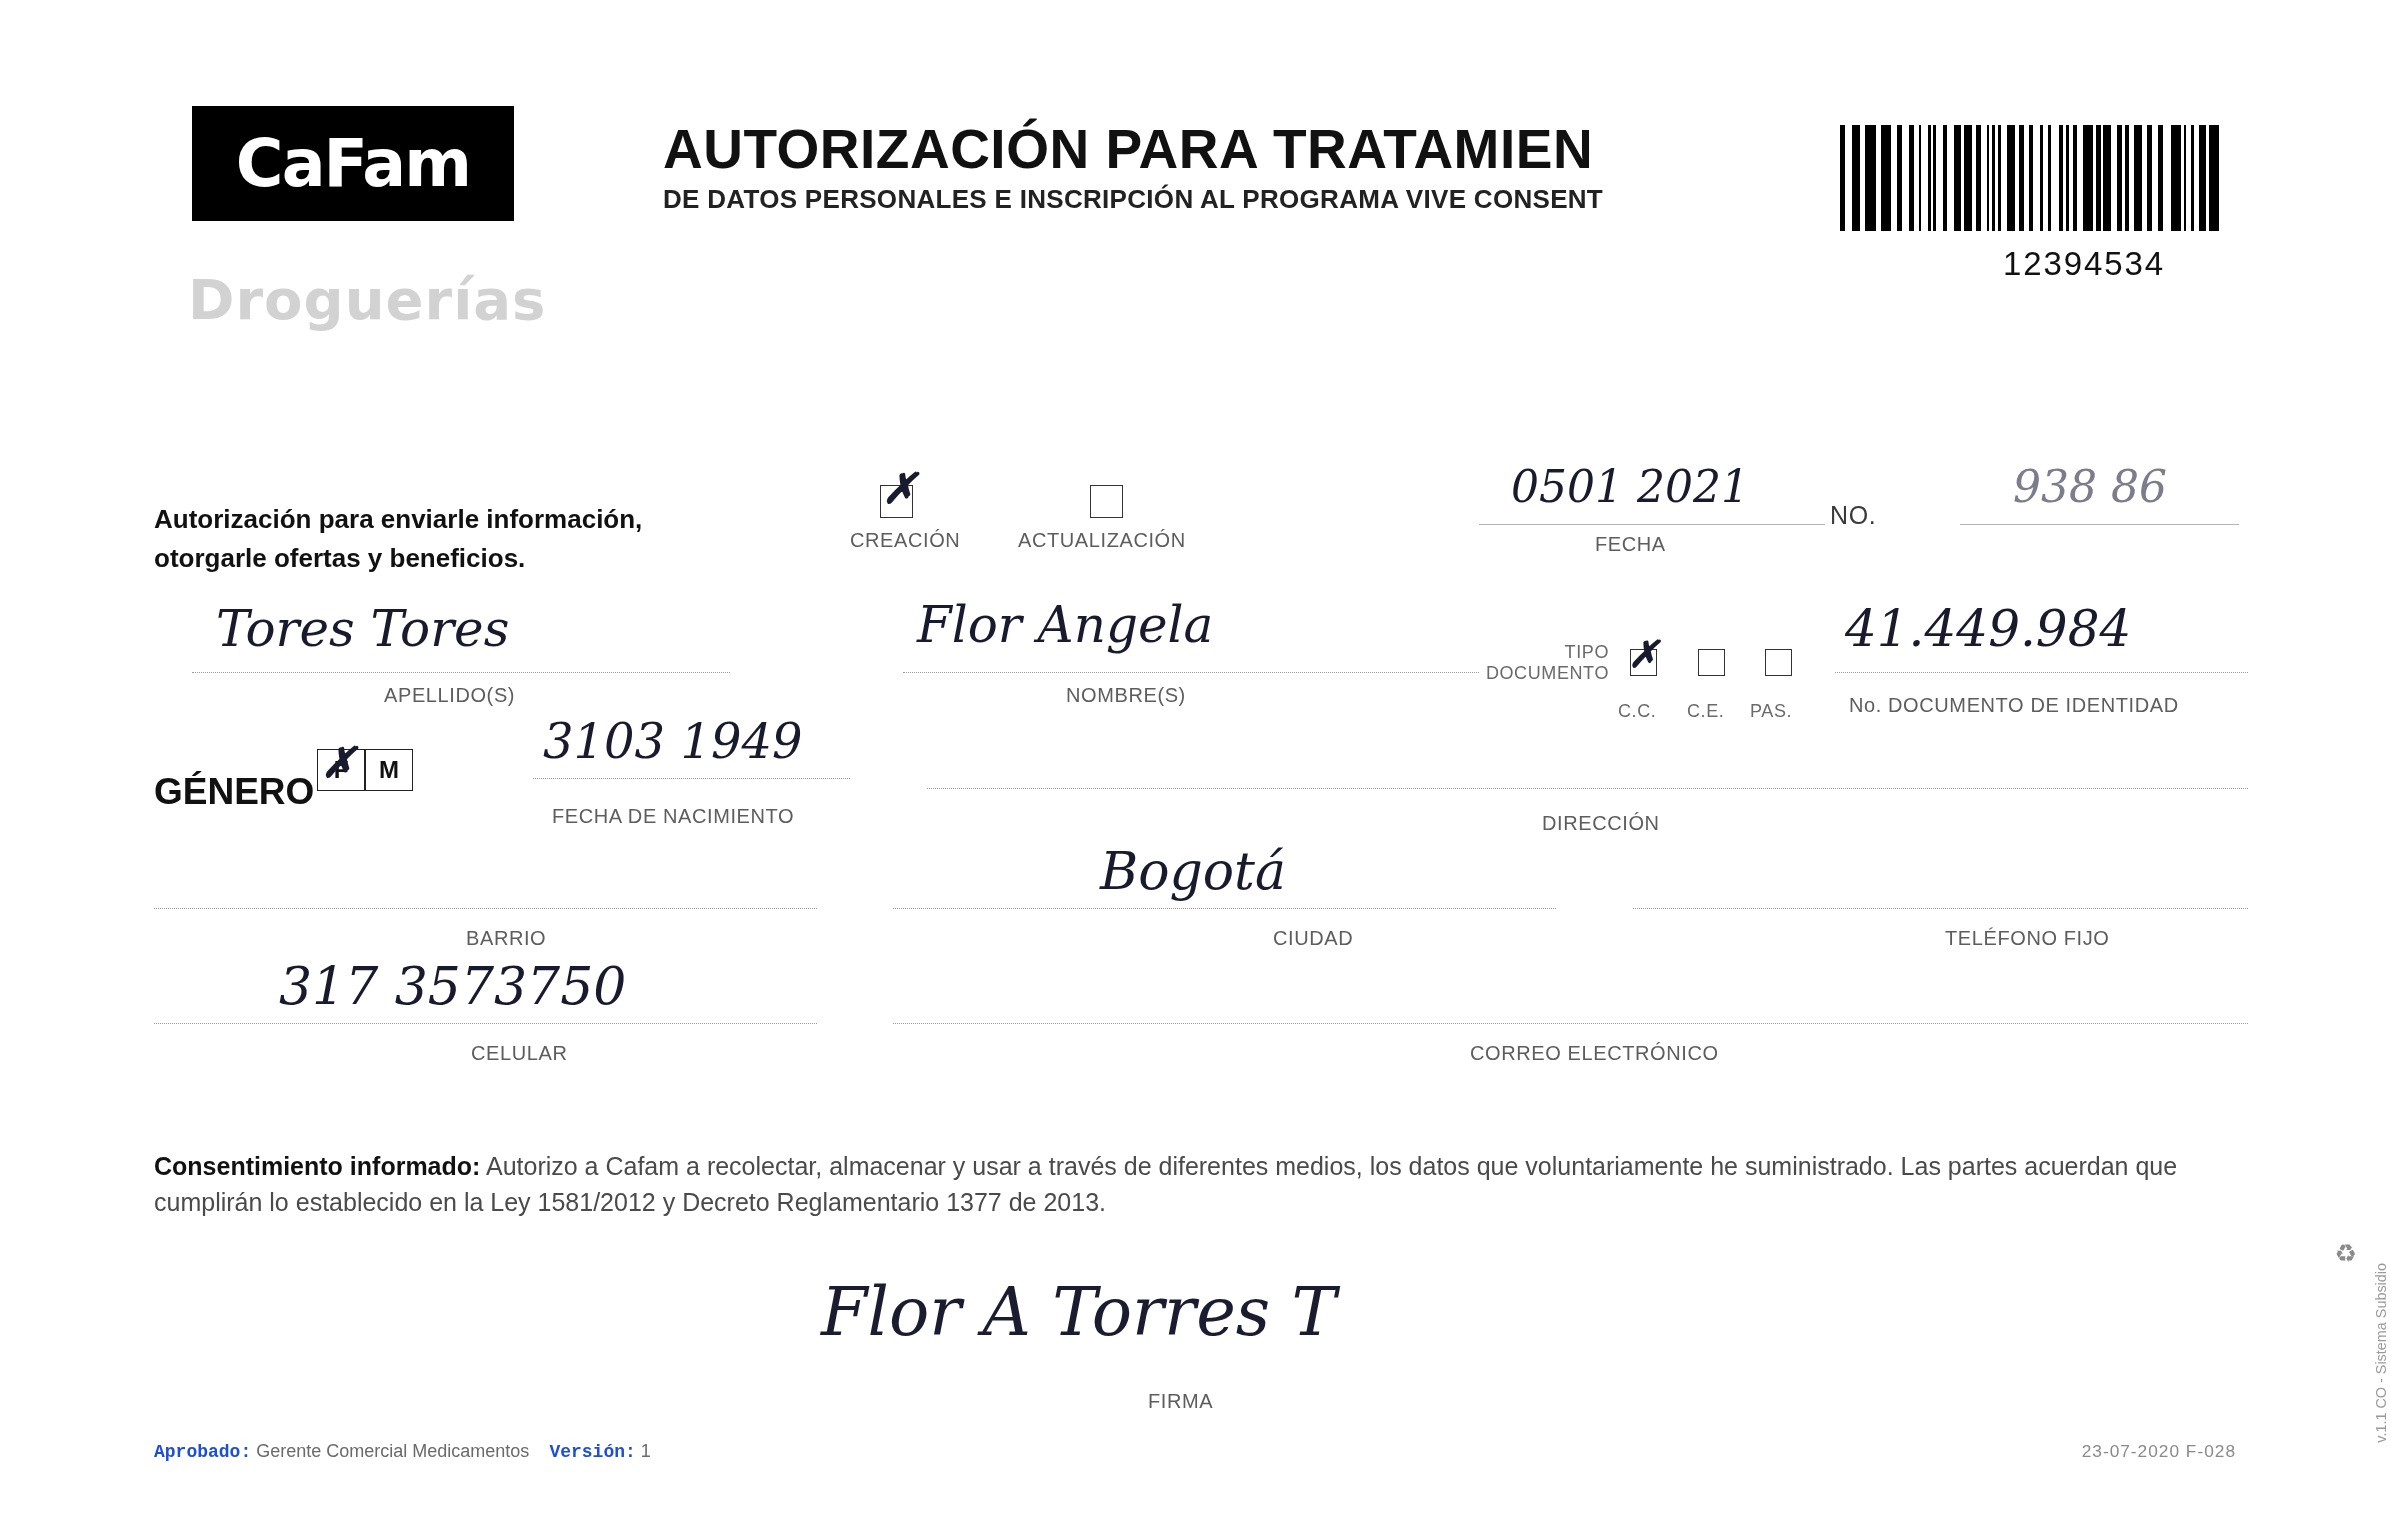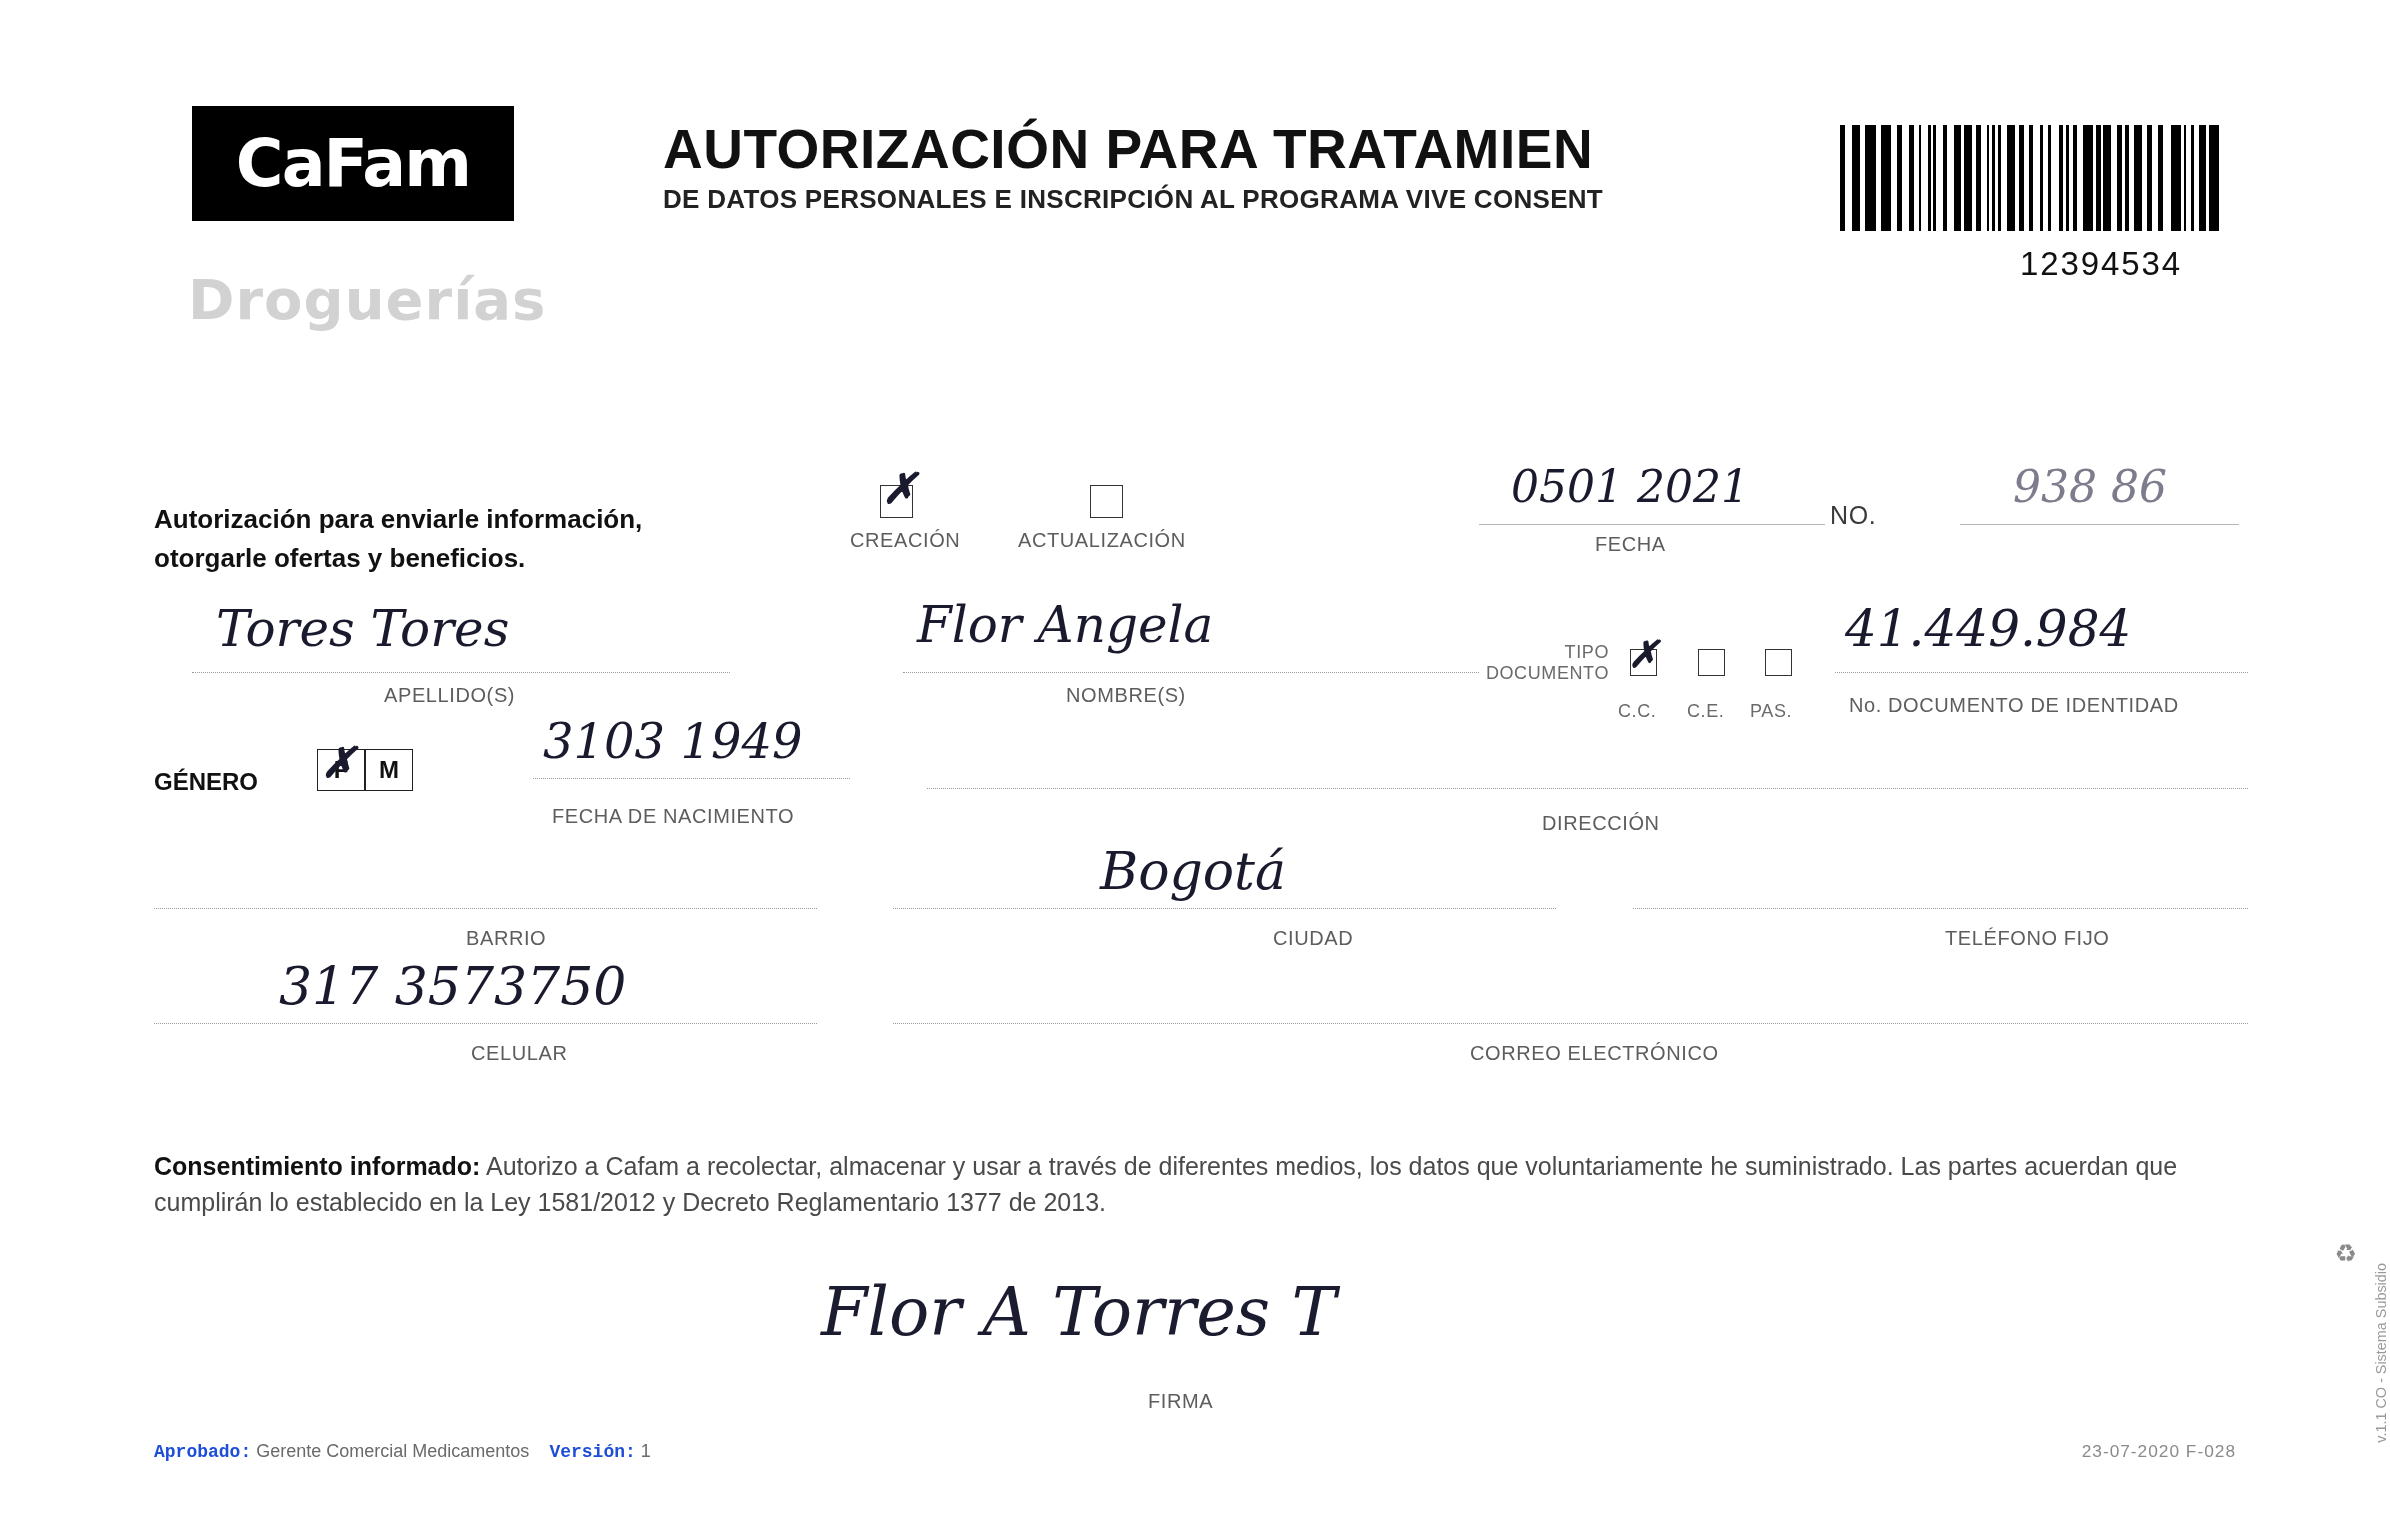"12394534" .barcode-num { margin-left: 17px -> none }
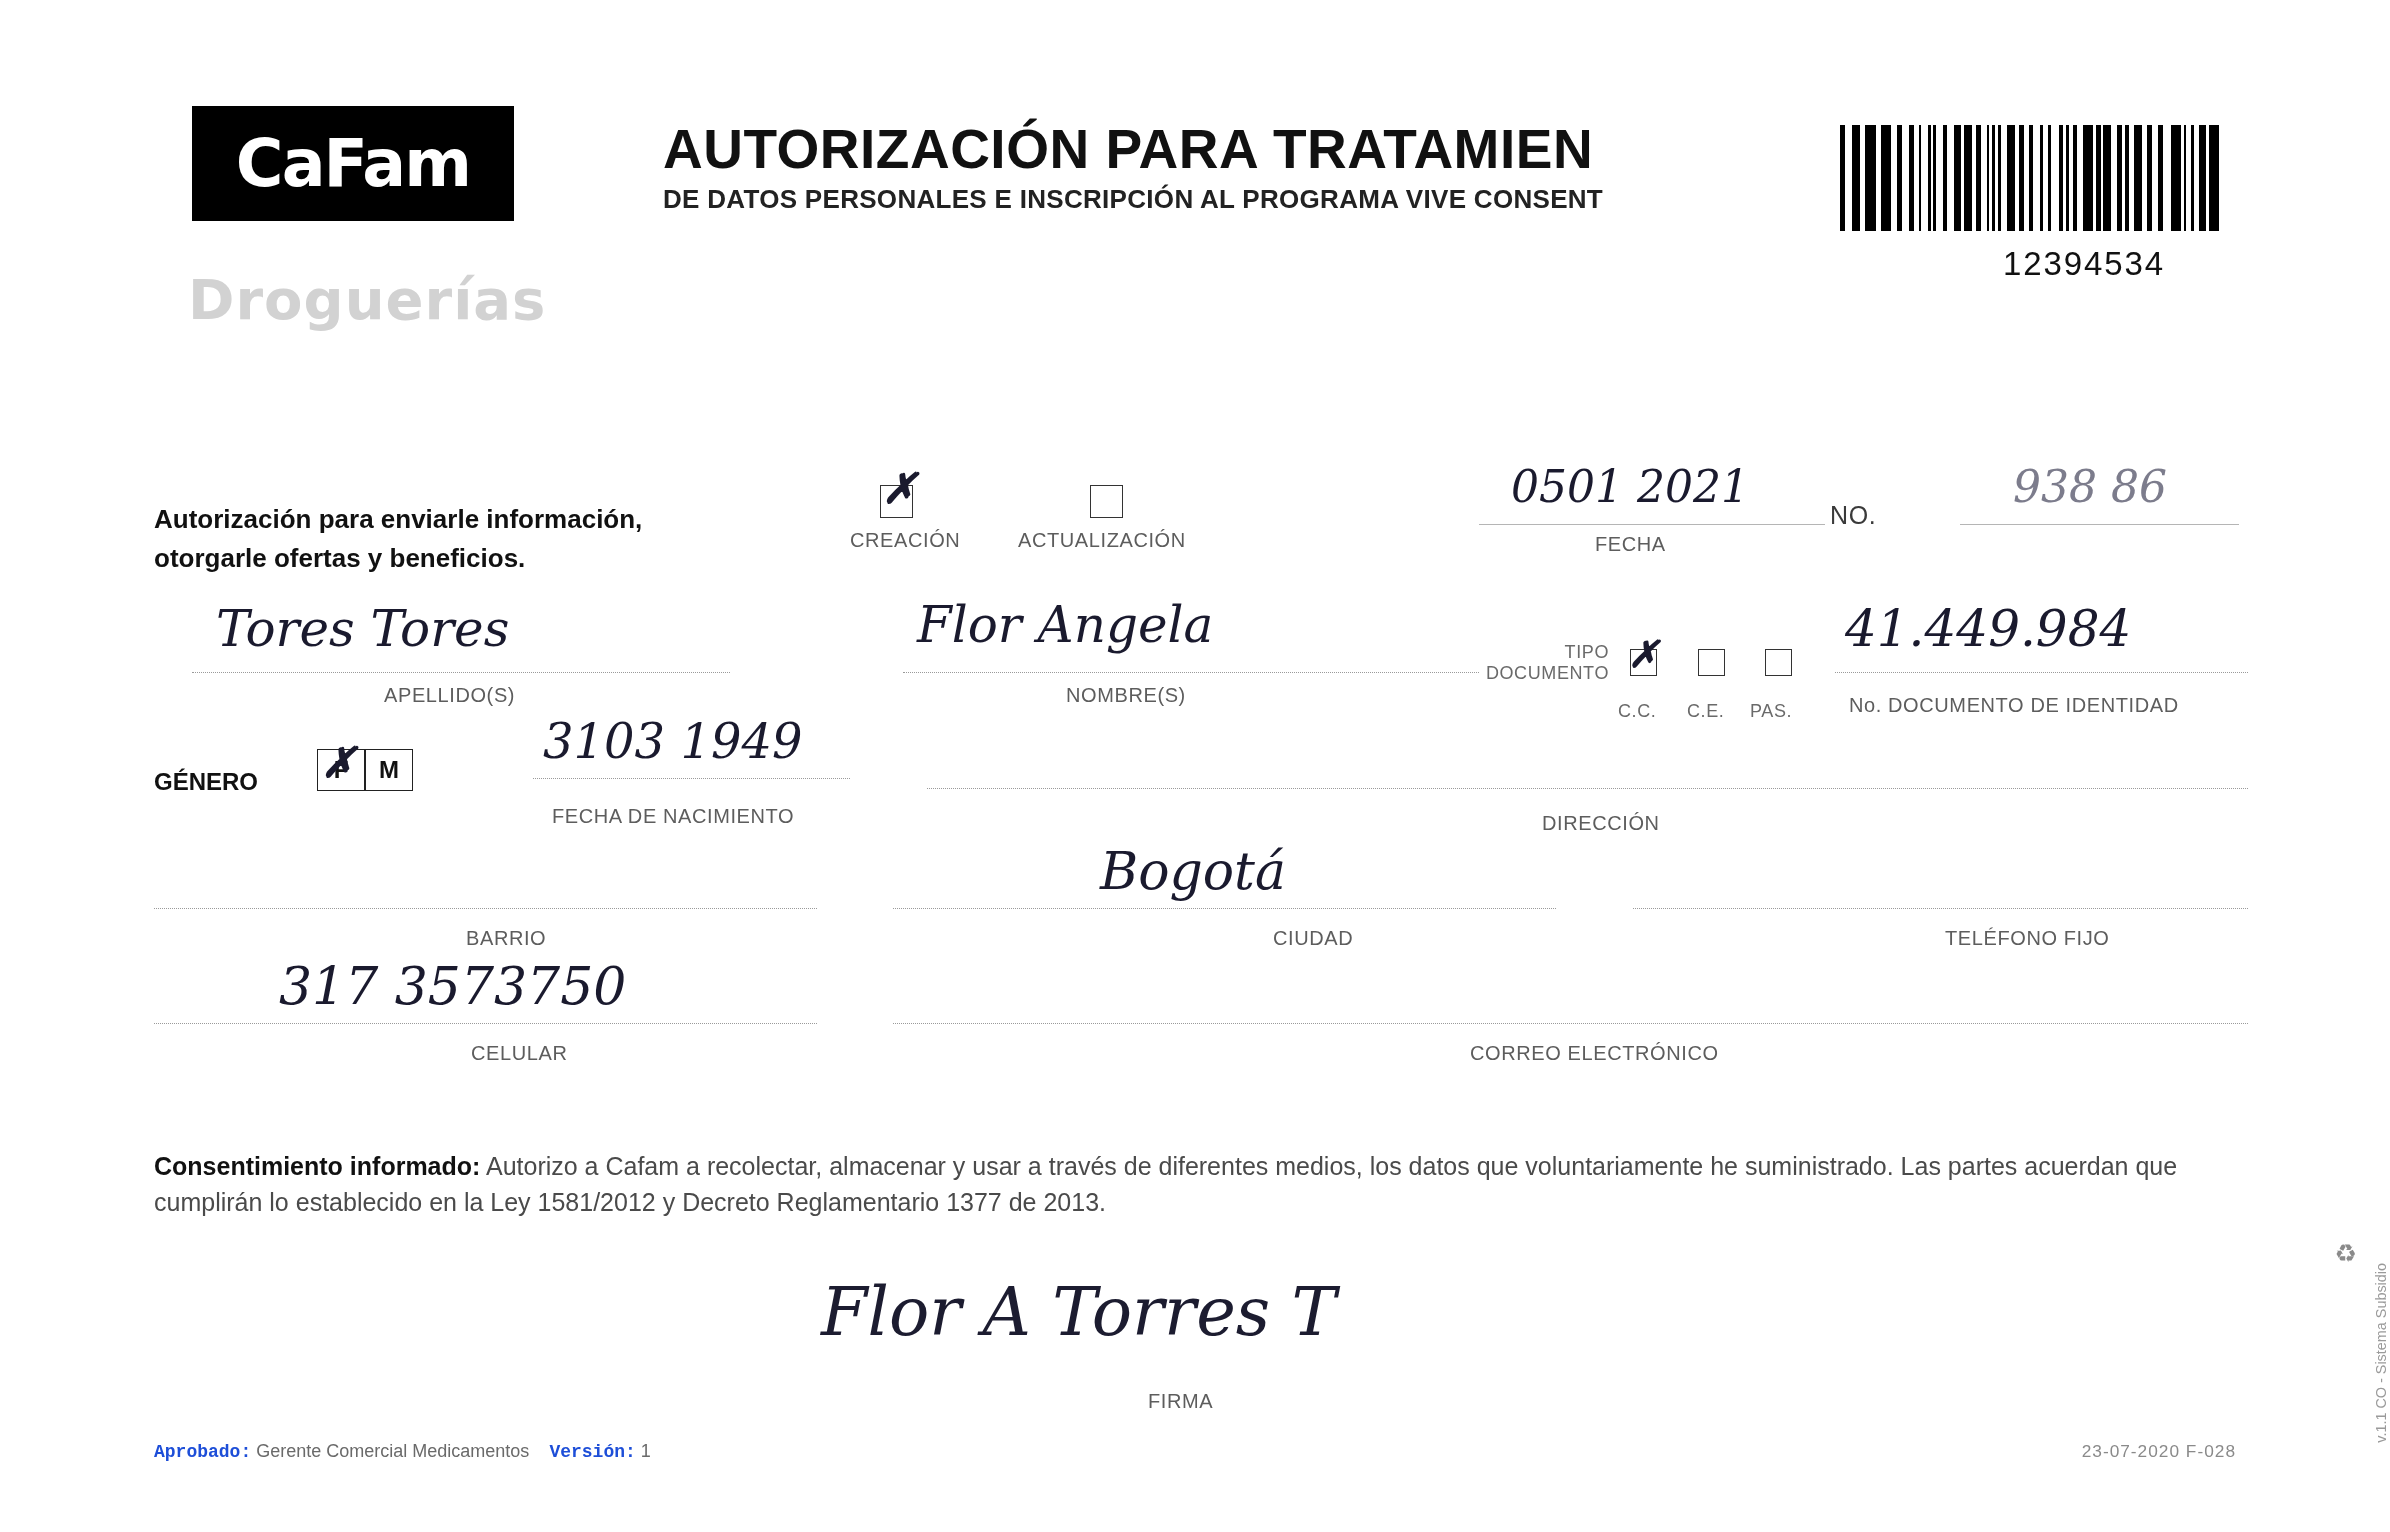"GÉNERO" div.abs { font-size: 24px -> 37px }
